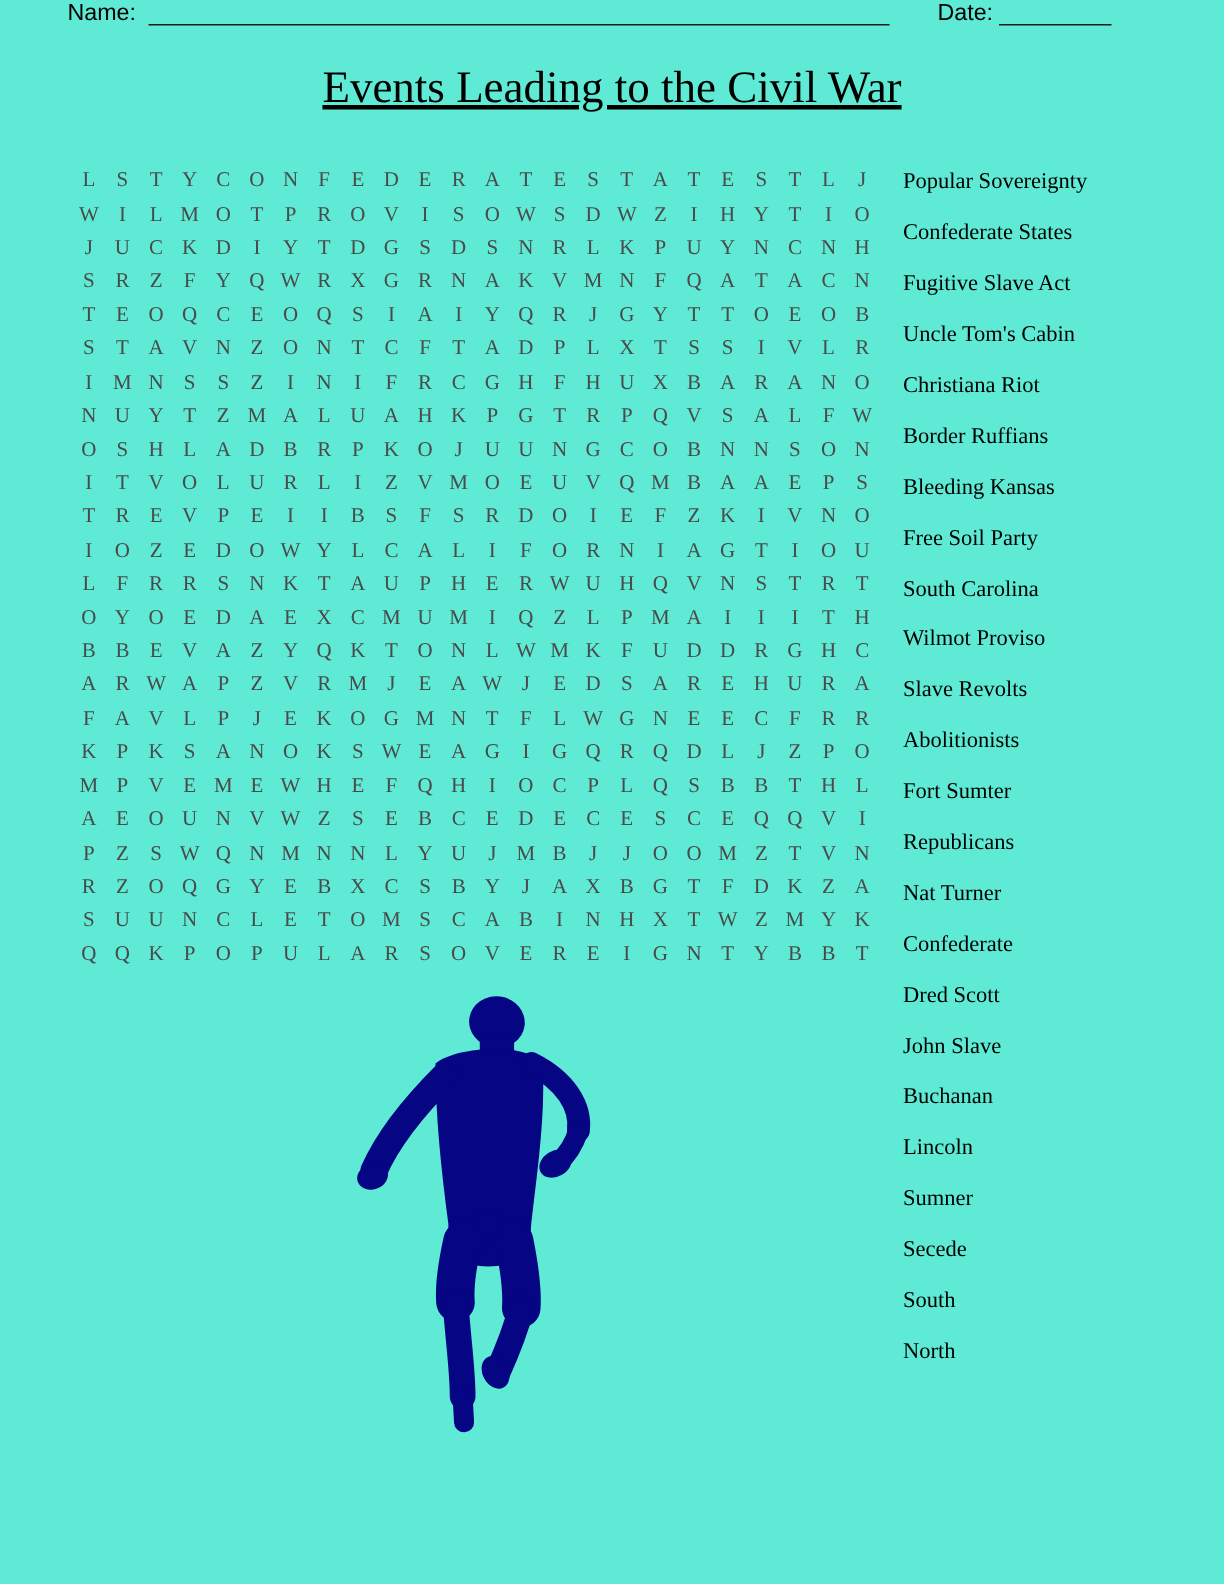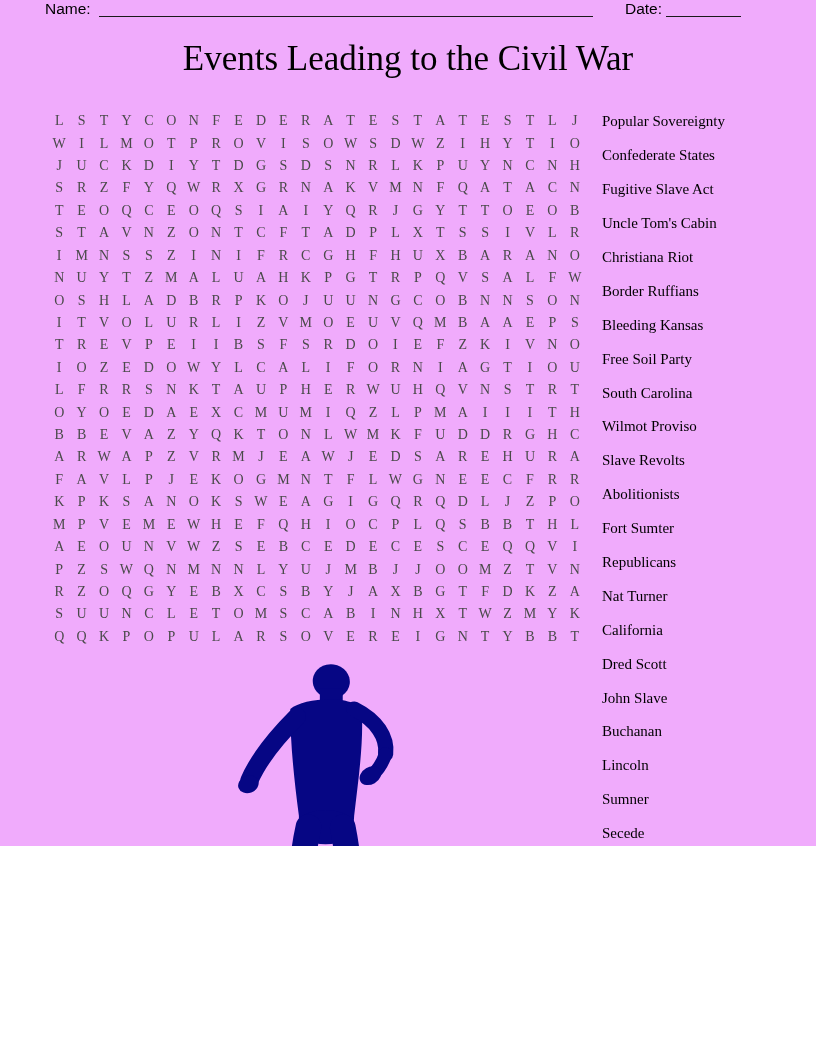"Name:" .page { background: #f0abfc -> #5eead4; height: 846px -> 1056px }
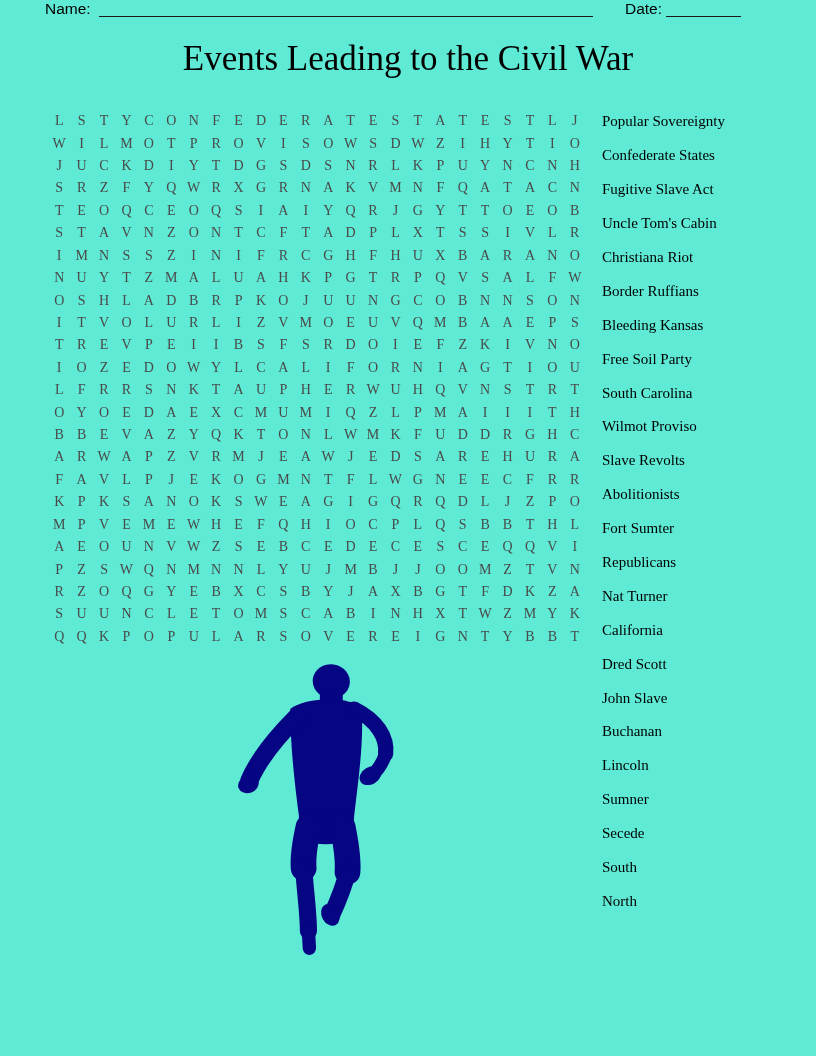"Events Leading to the Civil" .title { font-size: 35px -> 30px; text-decoration: none -> underline }
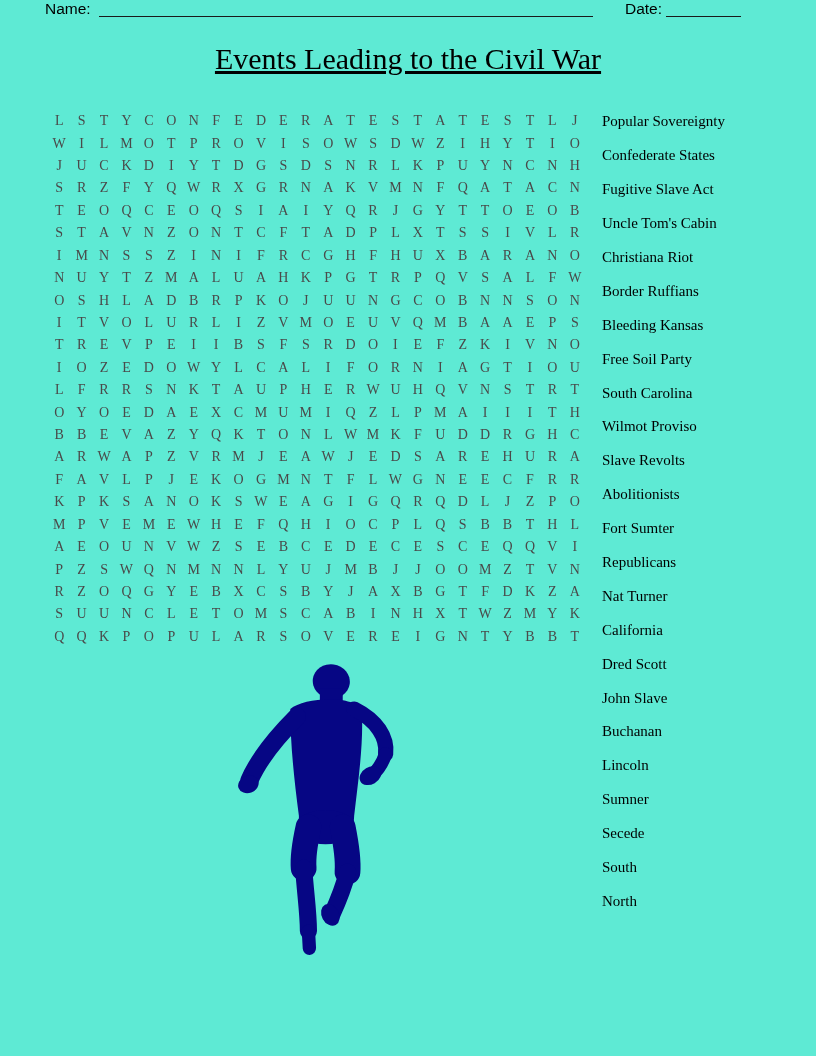"California" li { text: California -> Confederate }
